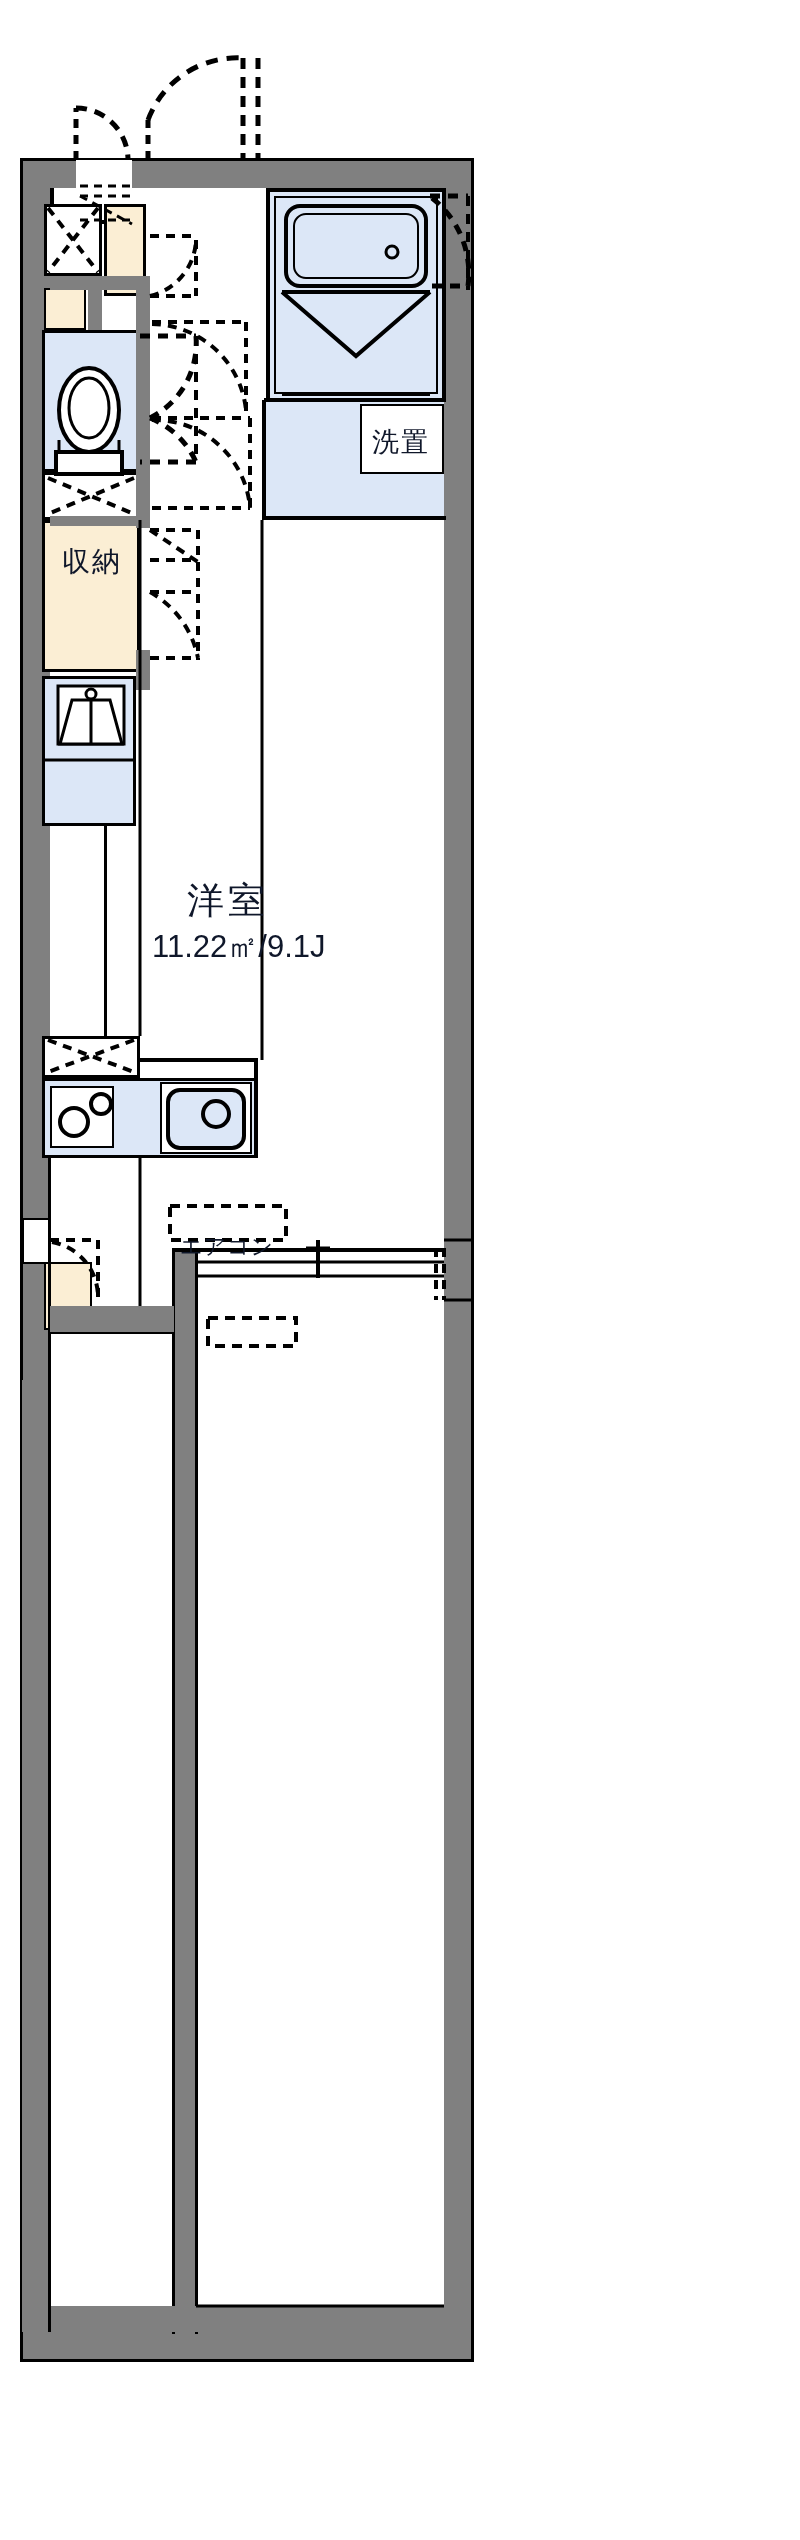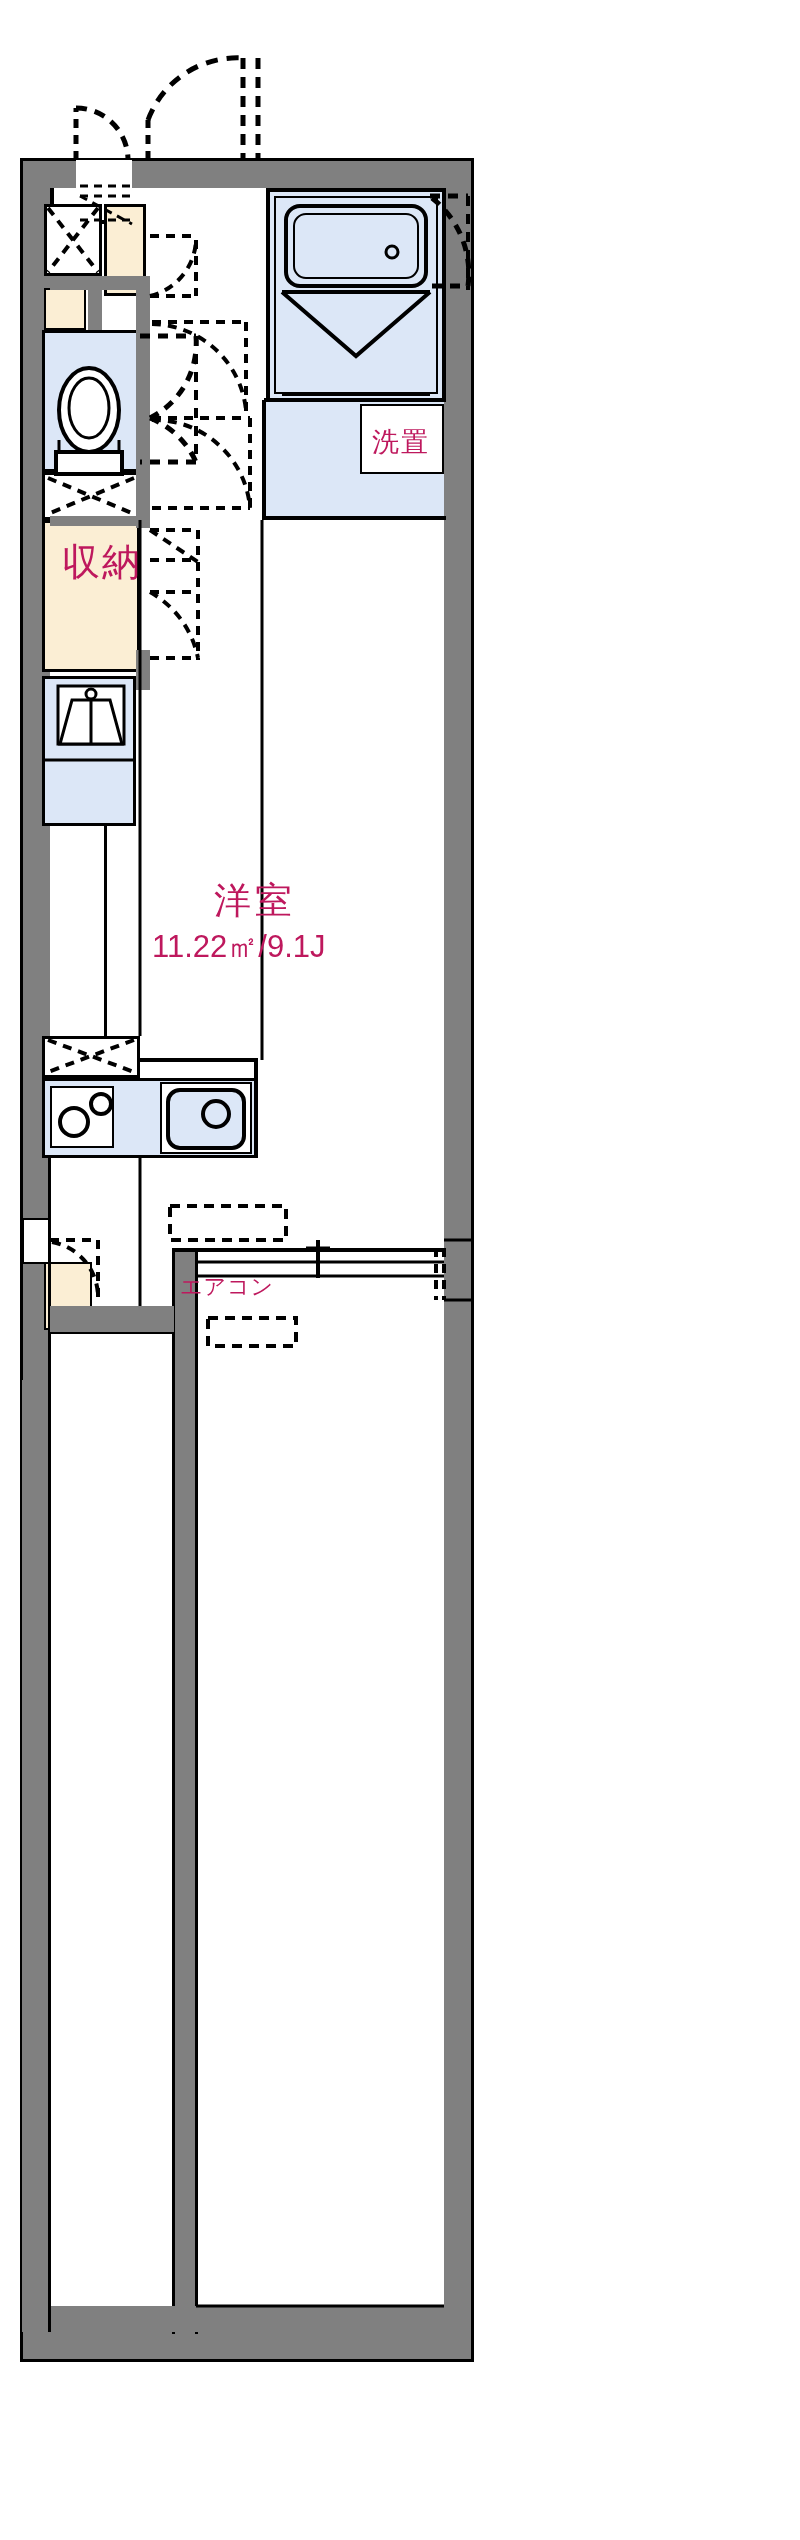"洗置" .lbl { color: #be185d -> #0f172a }
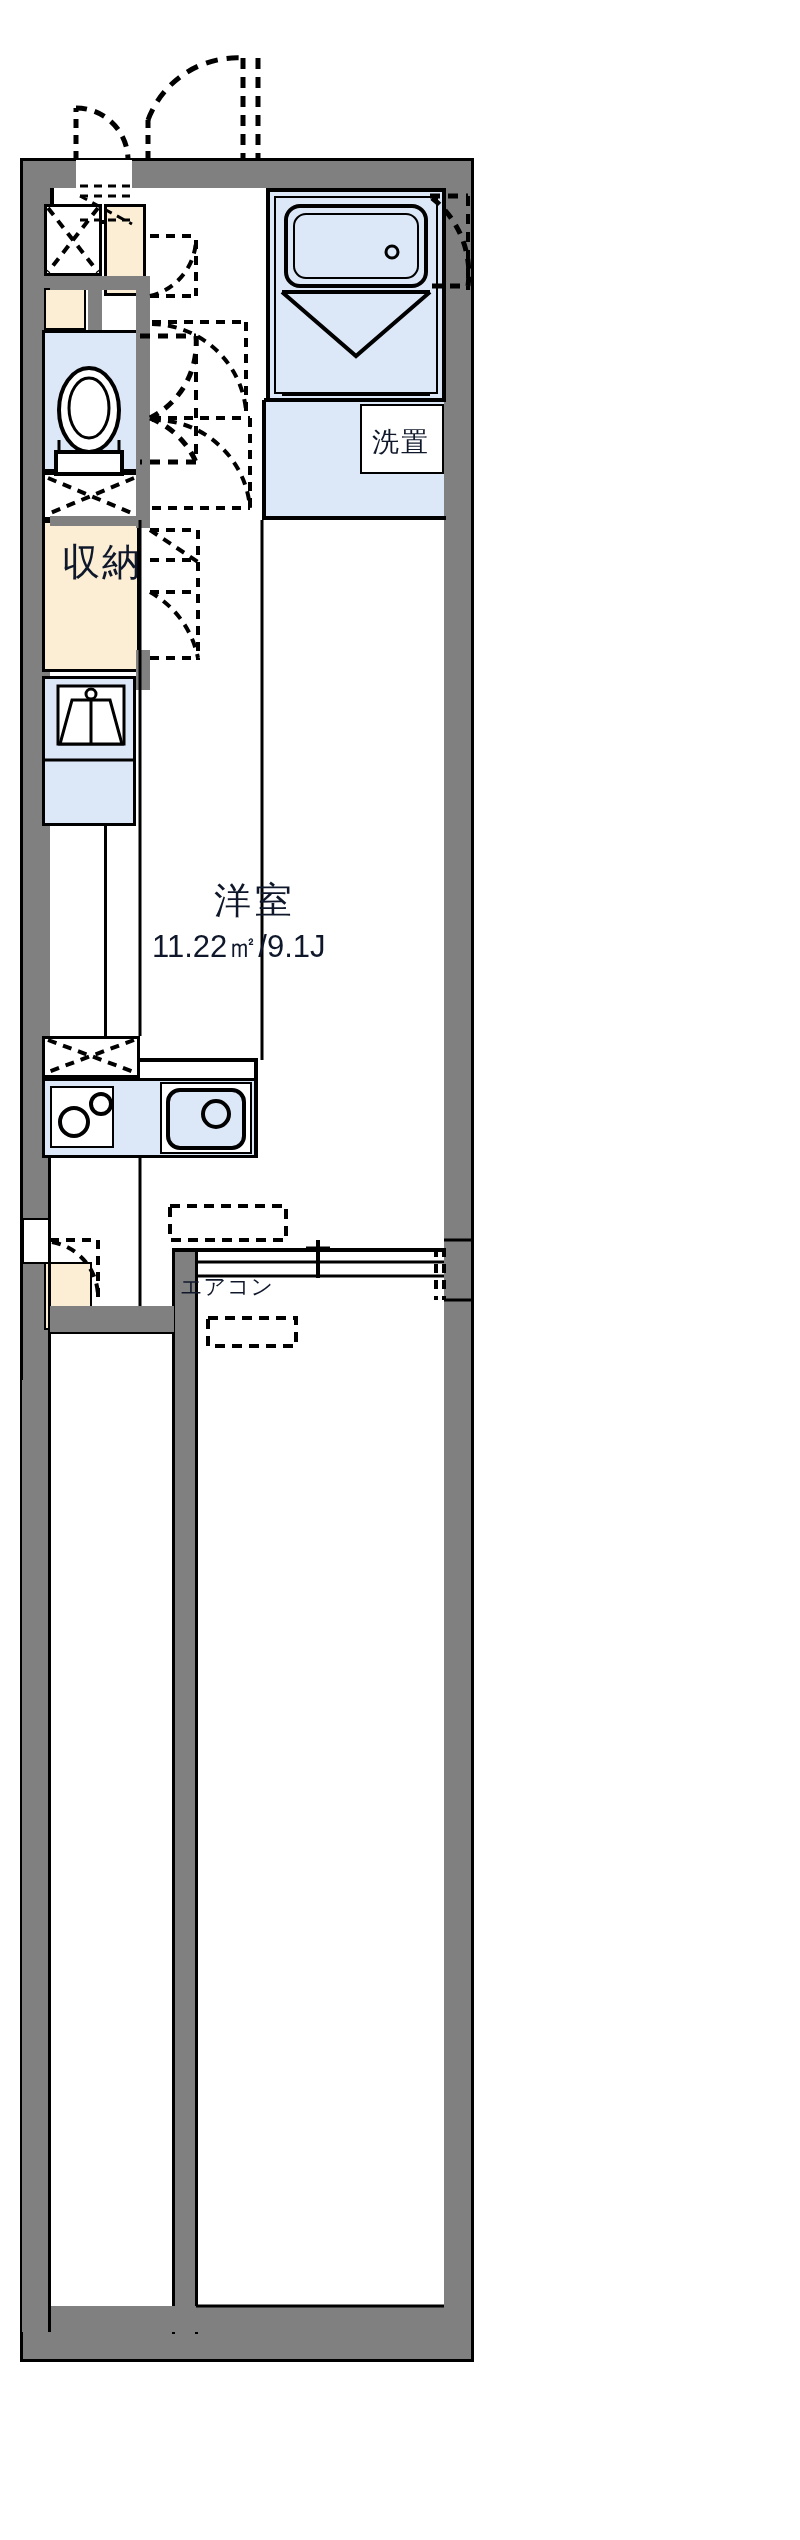"収納" .lbl-closet { font-size: 38px -> 28px }
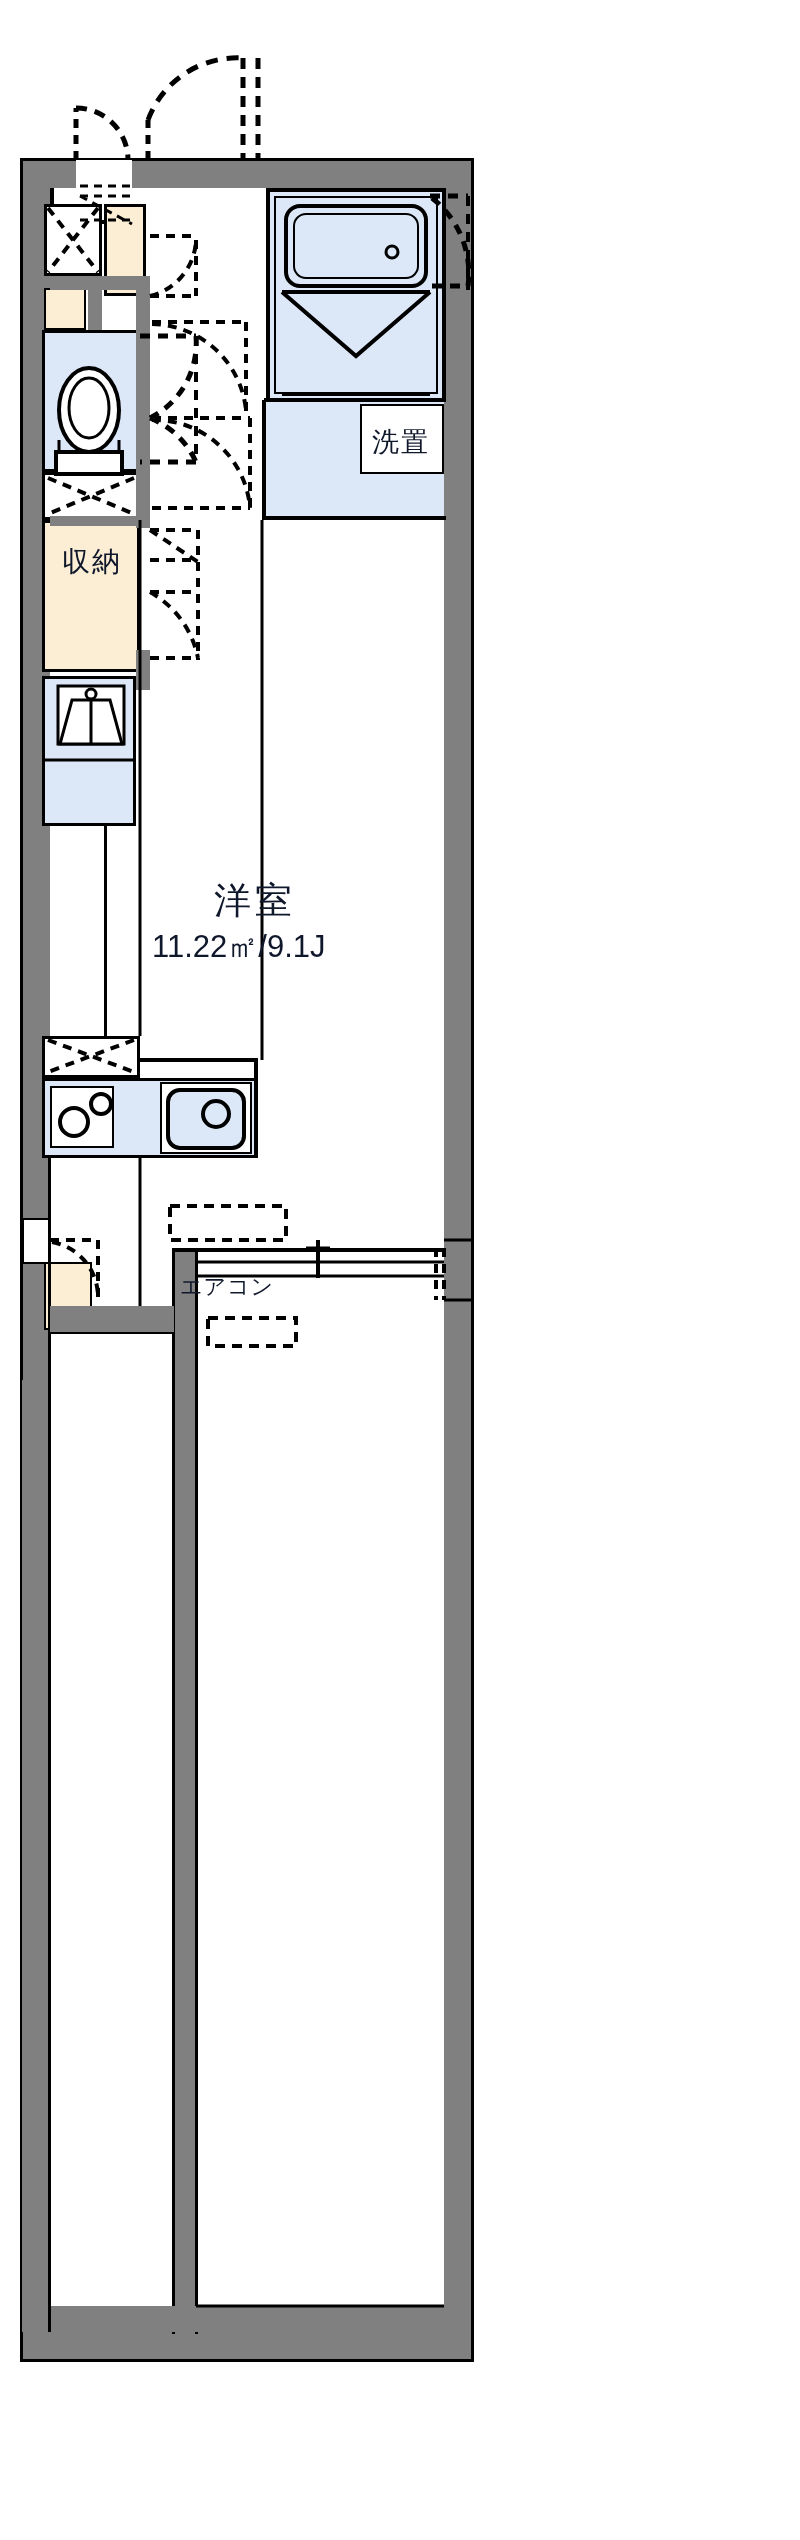"洋室" div.lbl { left: 214px -> 187px }
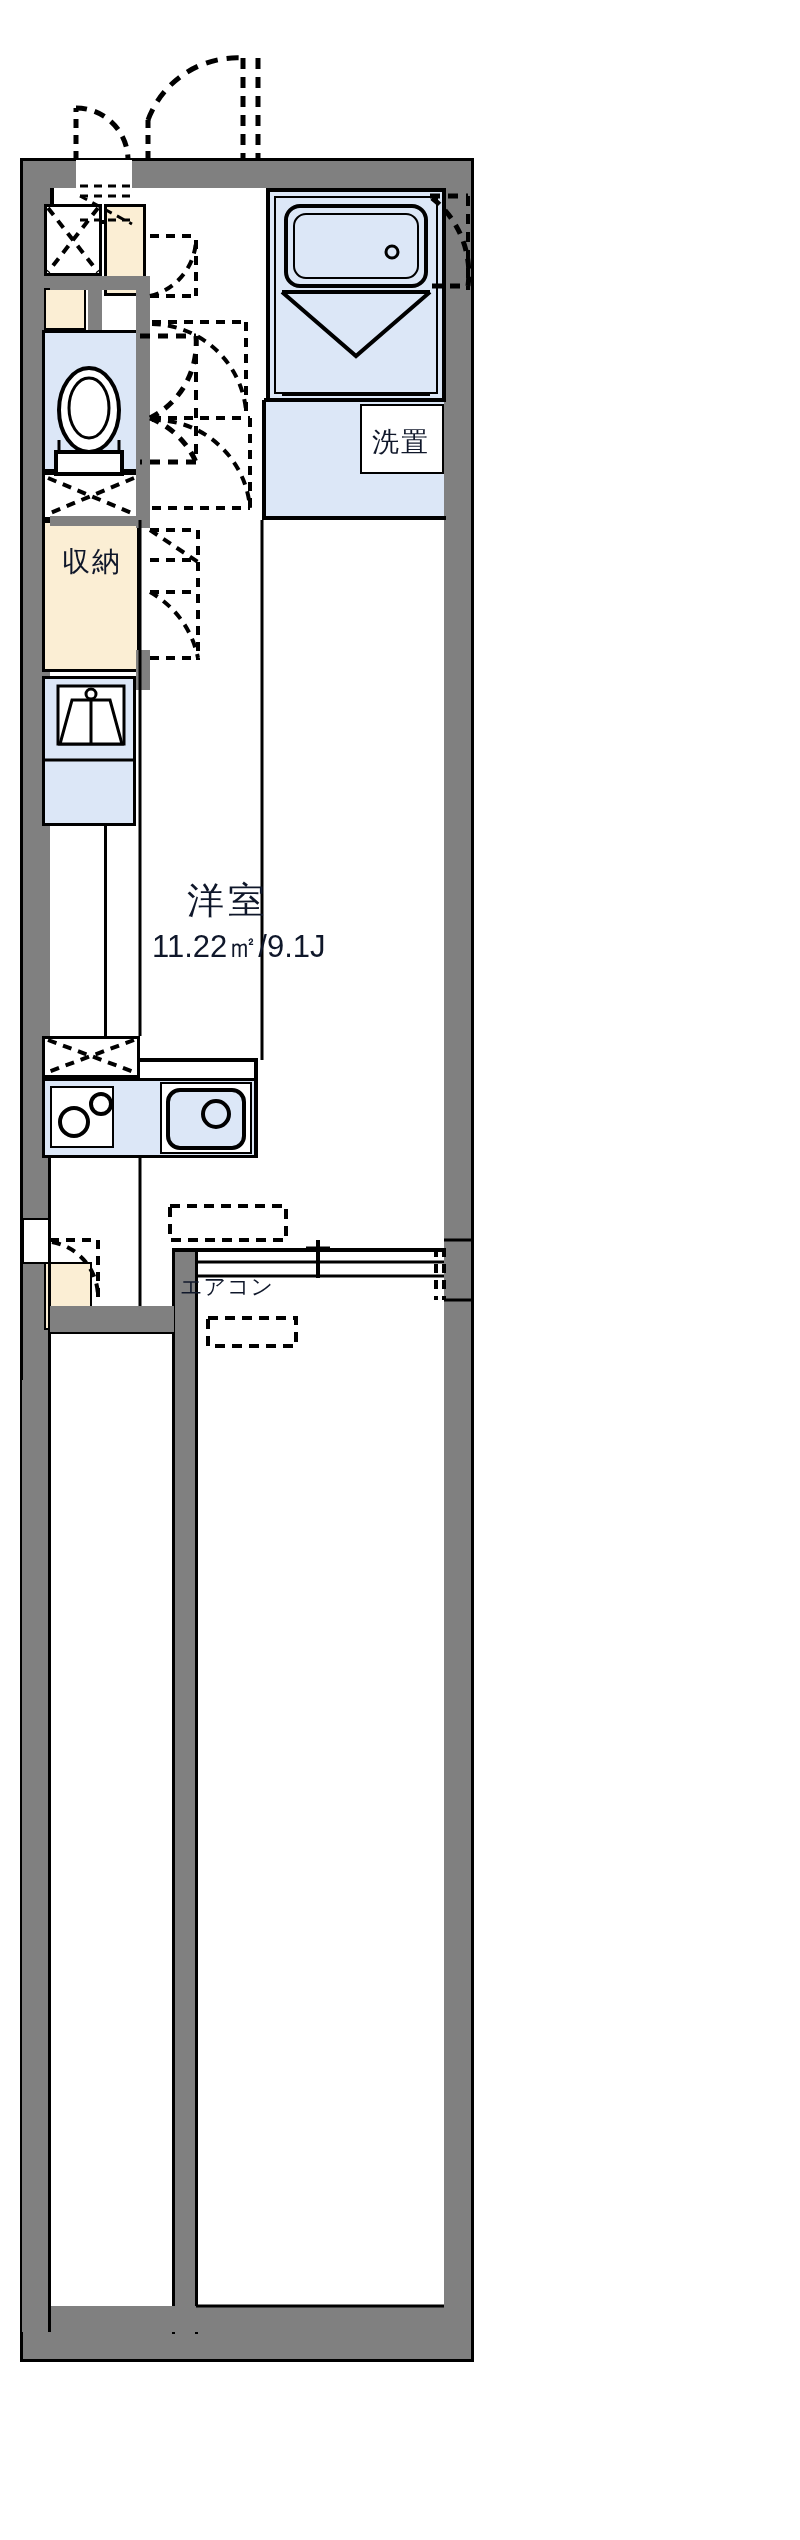"エアコン" div.lbl { top: 1272px -> 1232px }
